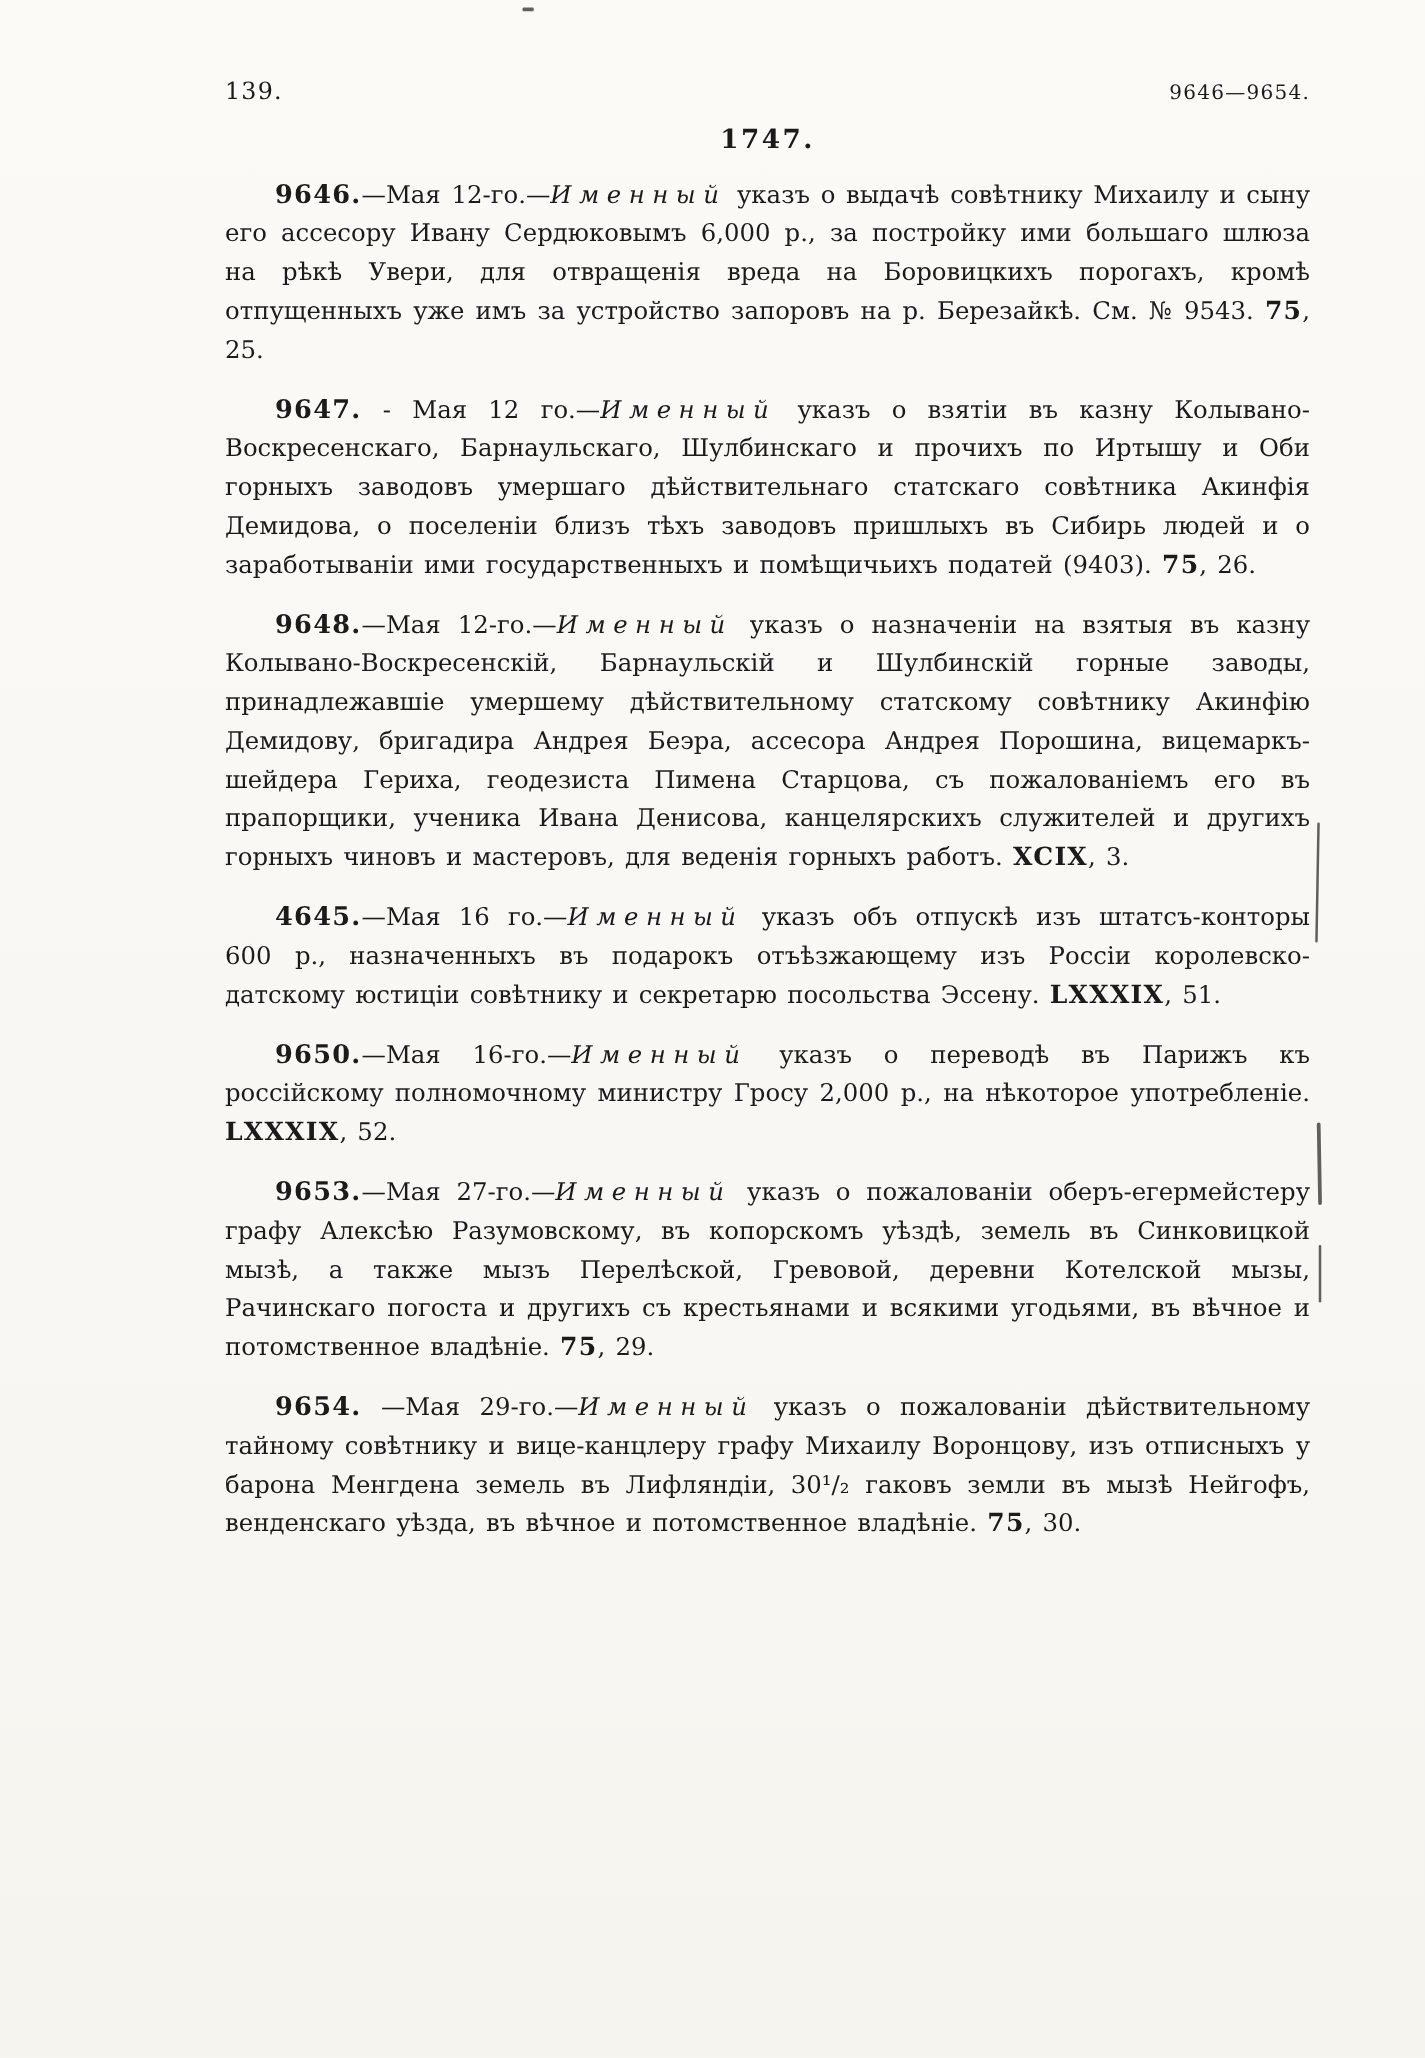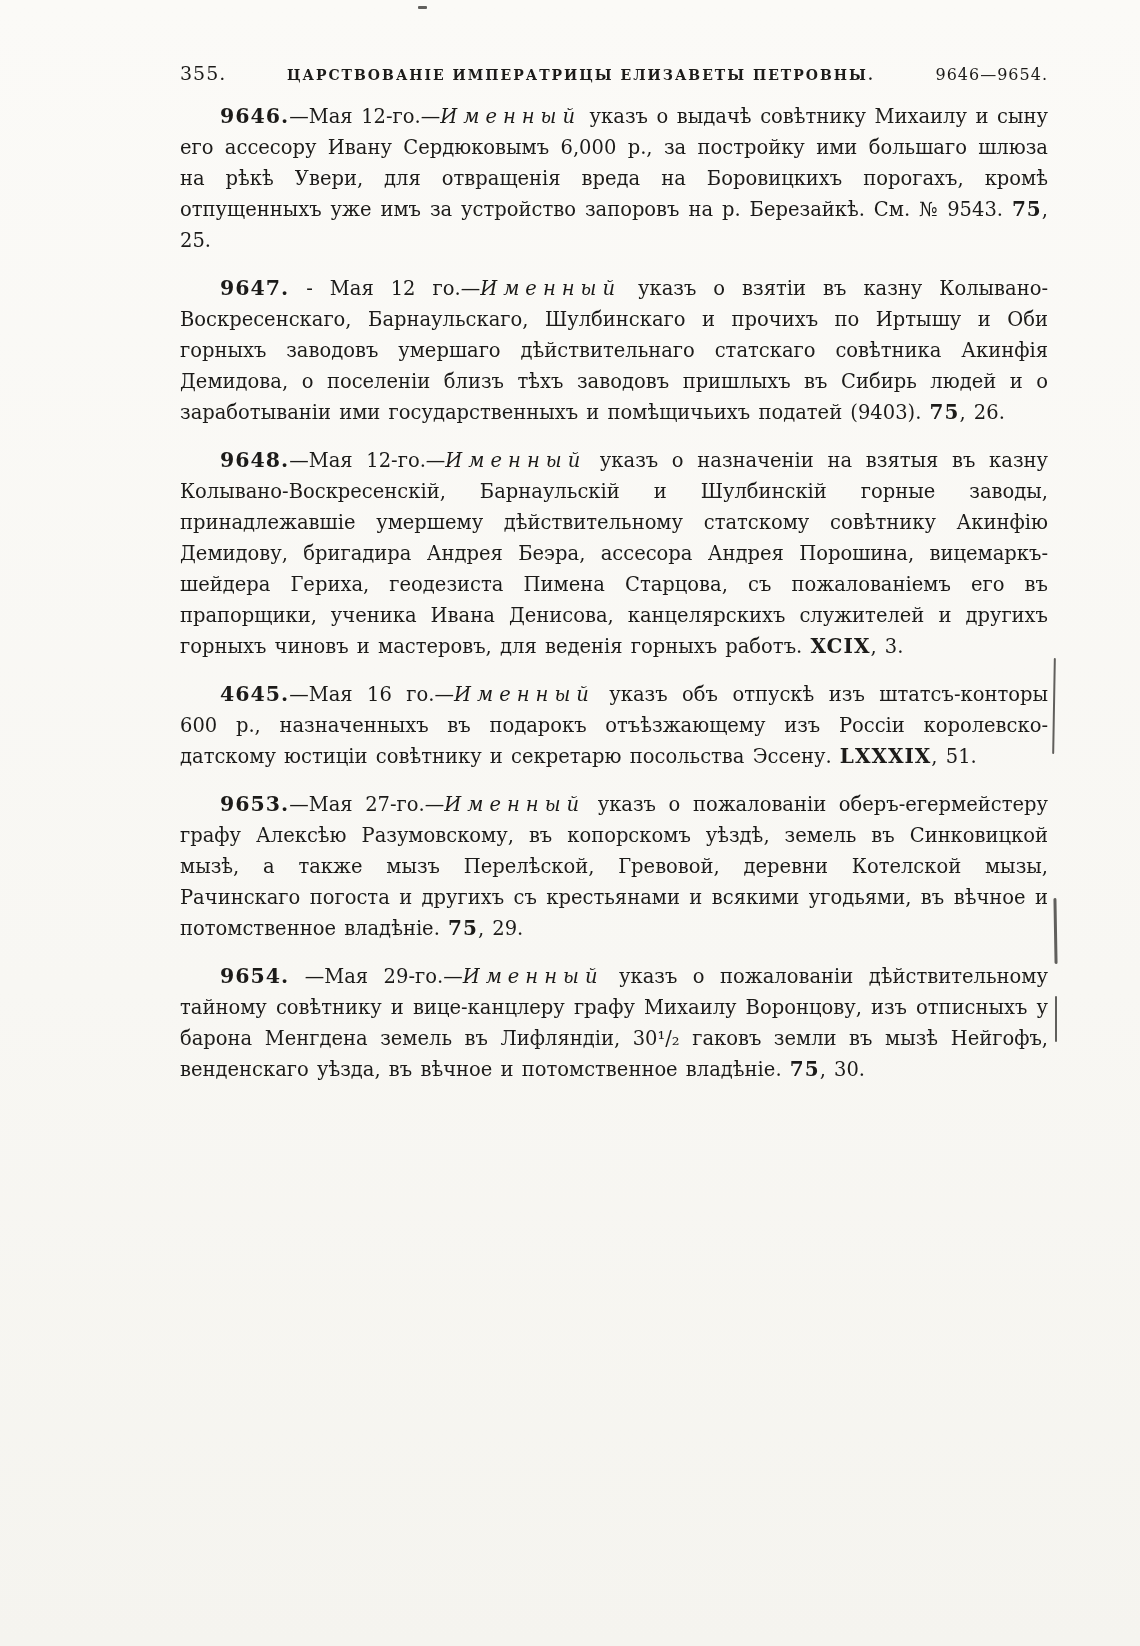"355." span.page-num { text: 355 -> 139 }
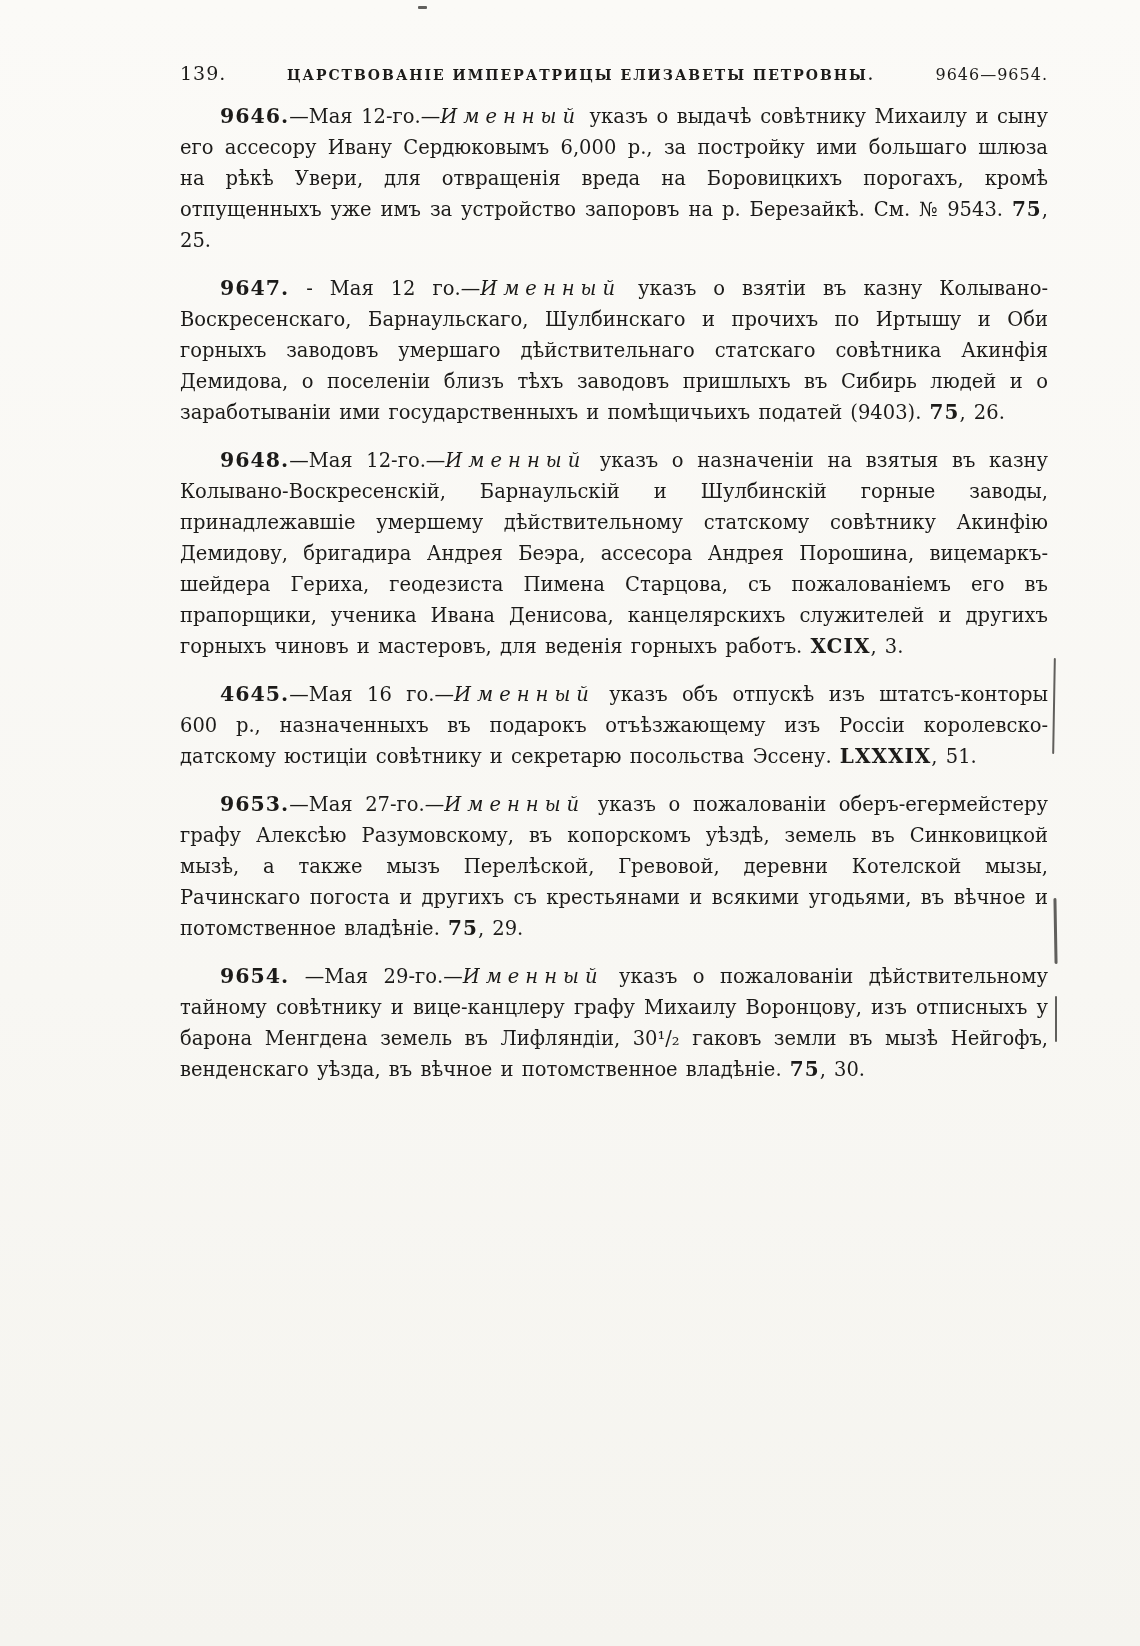"ЦАРСТВОВАНІЕ ИМПЕРАТРИЦЫ ЕЛИЗАВЕТЫ" span.running-title { html: <span>ЦАРСТВОВАНІЕ ИМПЕРАТРИЦЫ ЕЛИЗАВЕТЫ ПЕТРОВНЫ.</span> -> none }
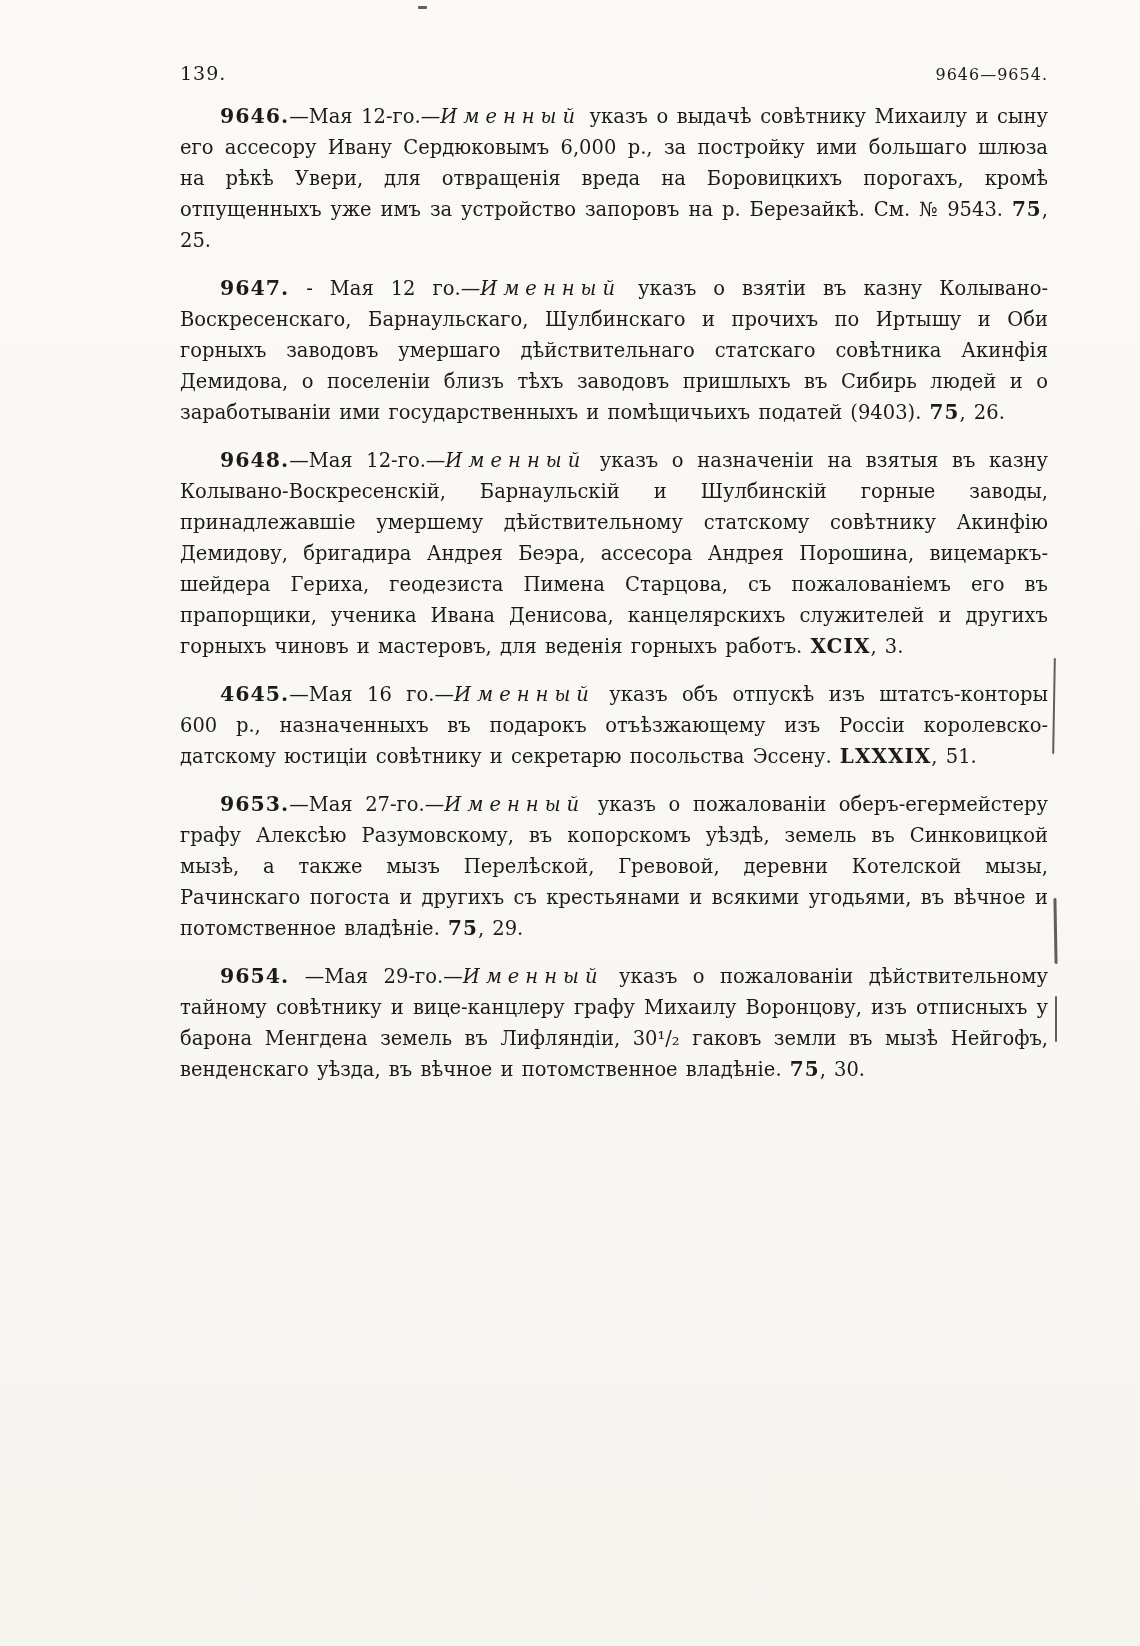"1747." div.year { html: none -> <div>1747.</div> }
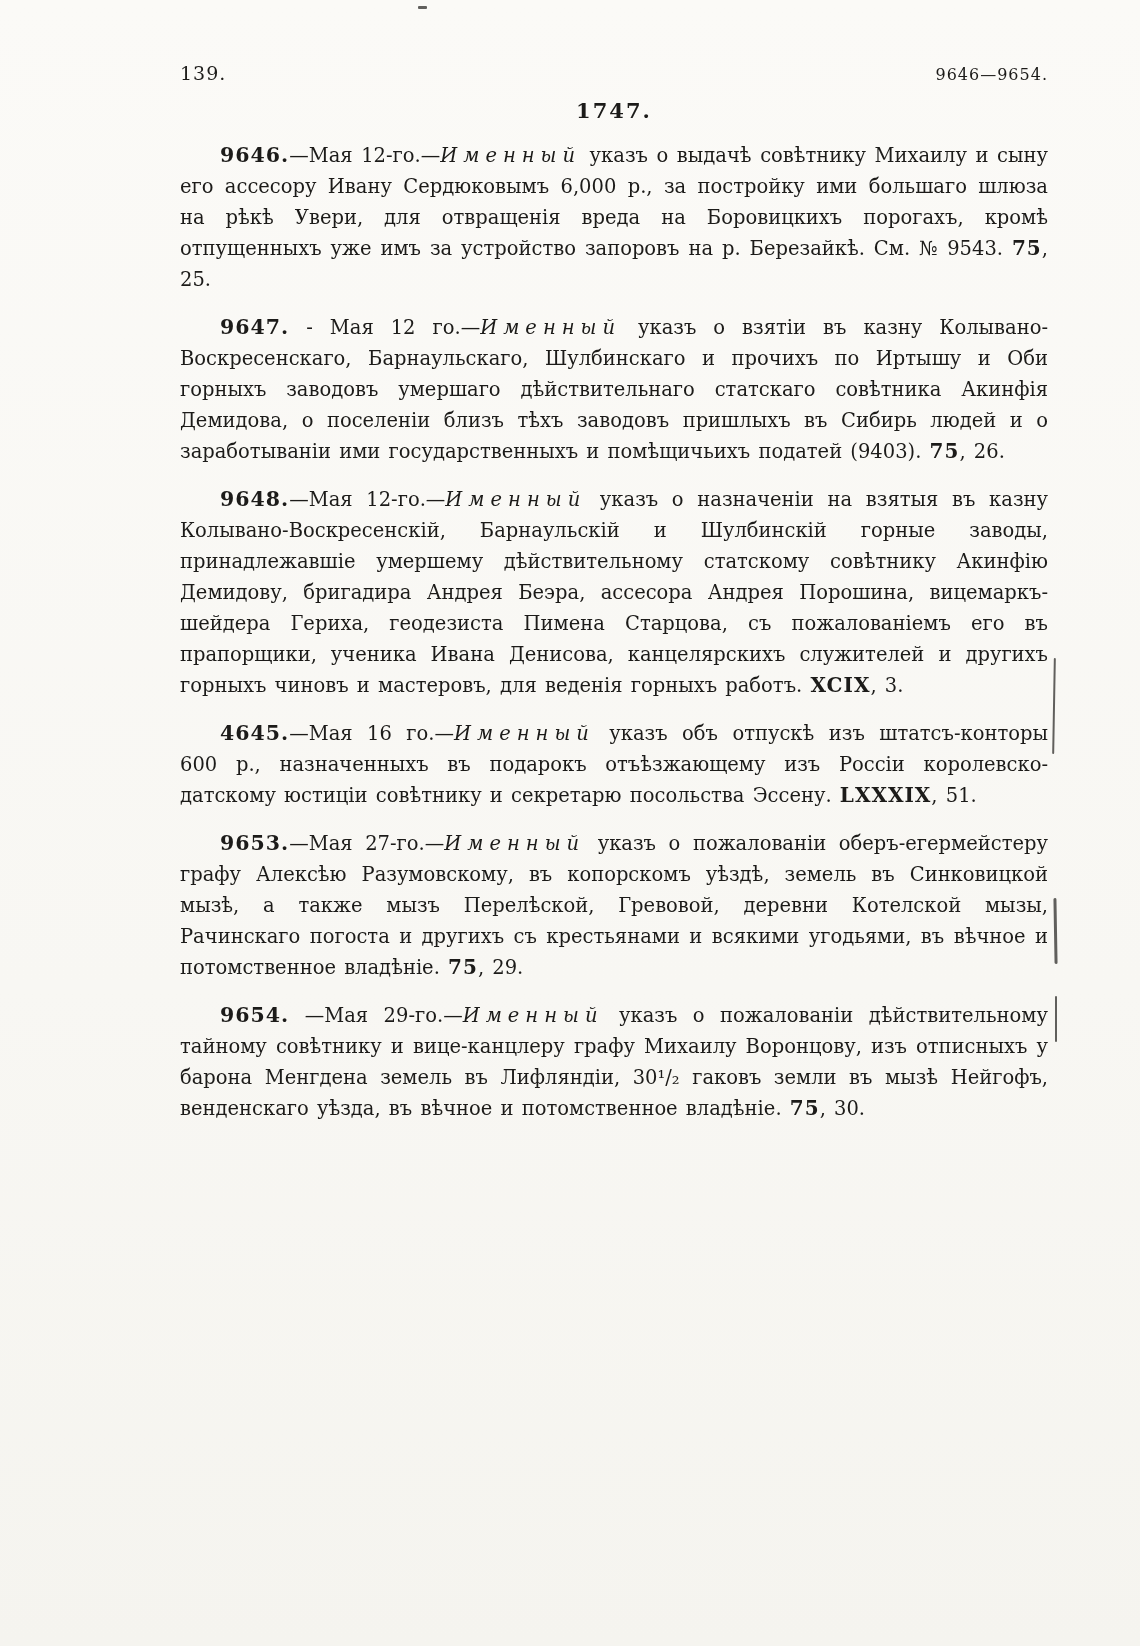"9650.—Мая 16-го.—Именный указъ о" p.entry { html: none -> <p><span>9650.</span><span>—Мая 16-го.—</span><span>Именный</span><span> указъ о переводѣ въ Парижъ къ россійскому полномочному министру Гросу 2,000 р., на нѣкоторое употребленіе. </span><span>LXXXIX</span><span>, 52.</span></p> }
